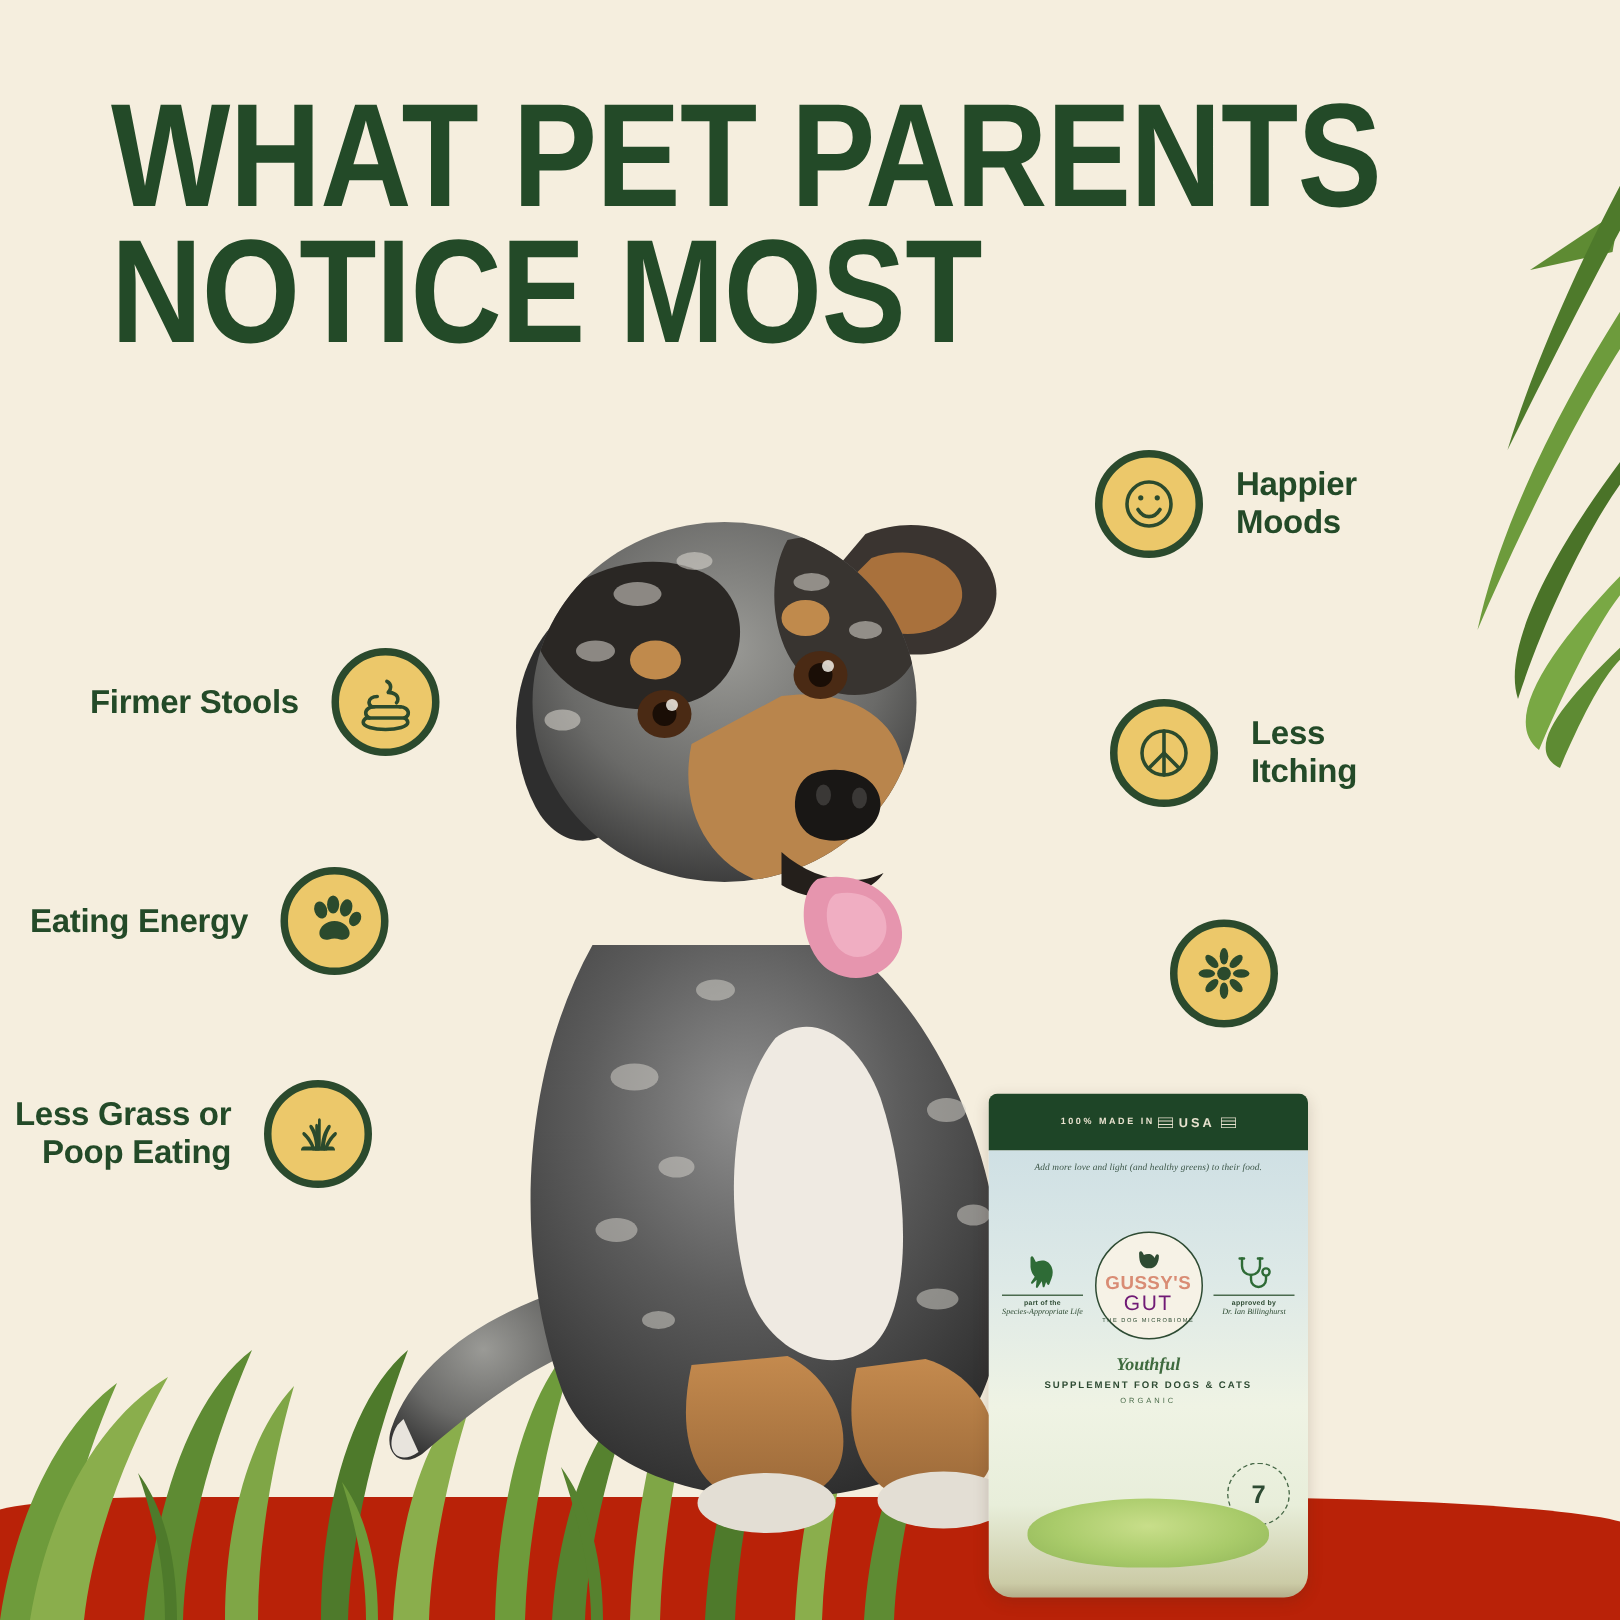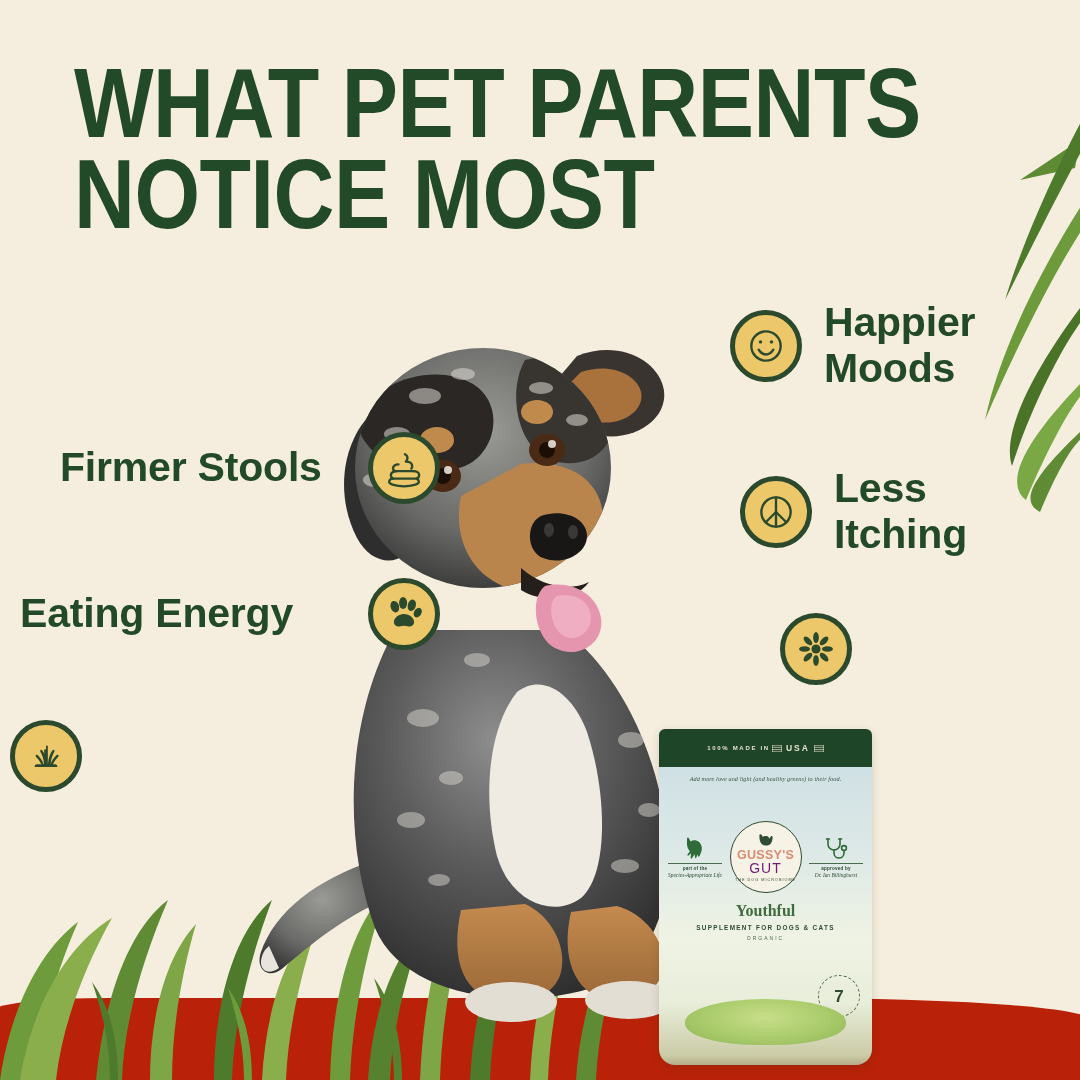"Happier" .benefit-label { font-size: 41px -> 22px }
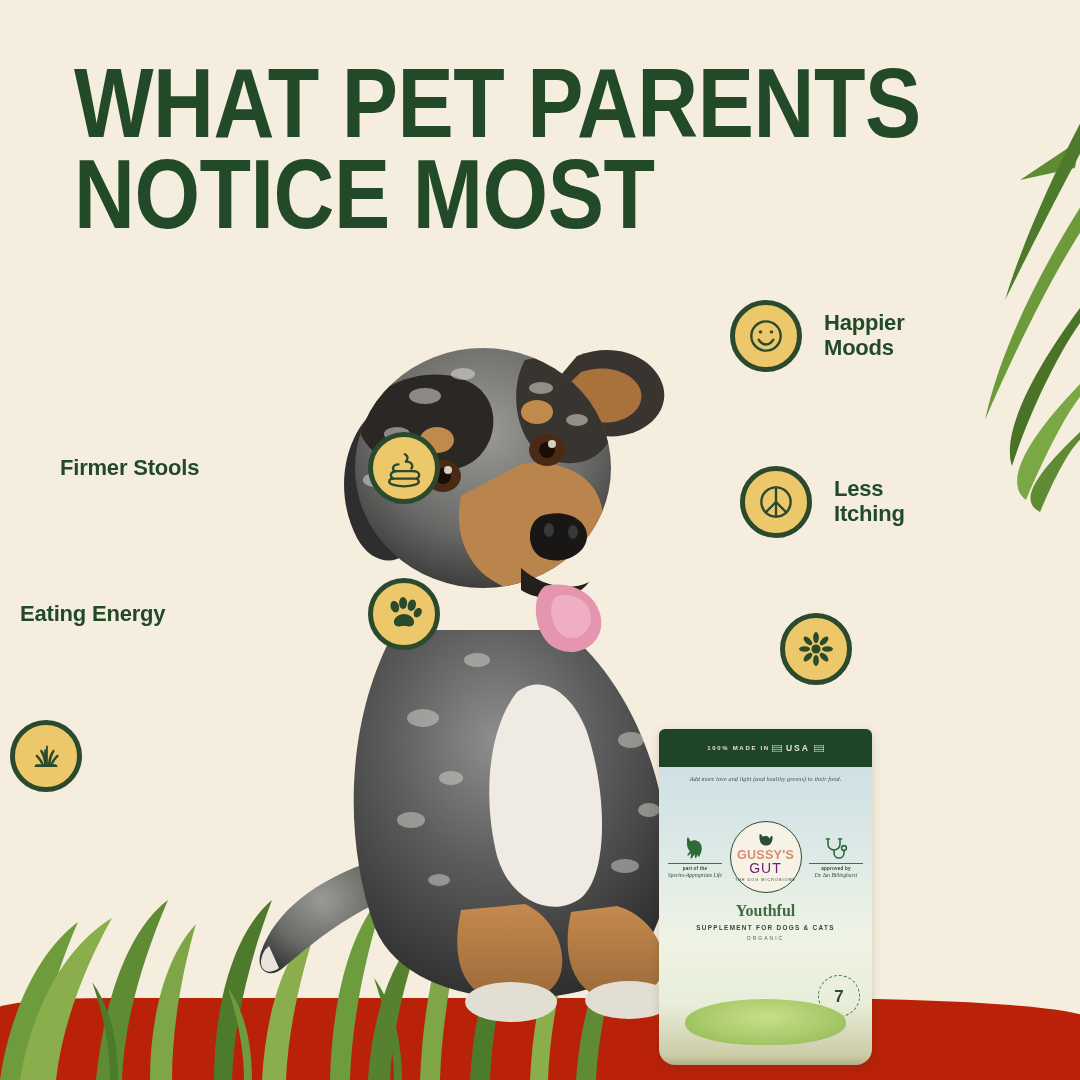"Firmer Stools" .benefit.left { justify-content: space-between -> flex-start }
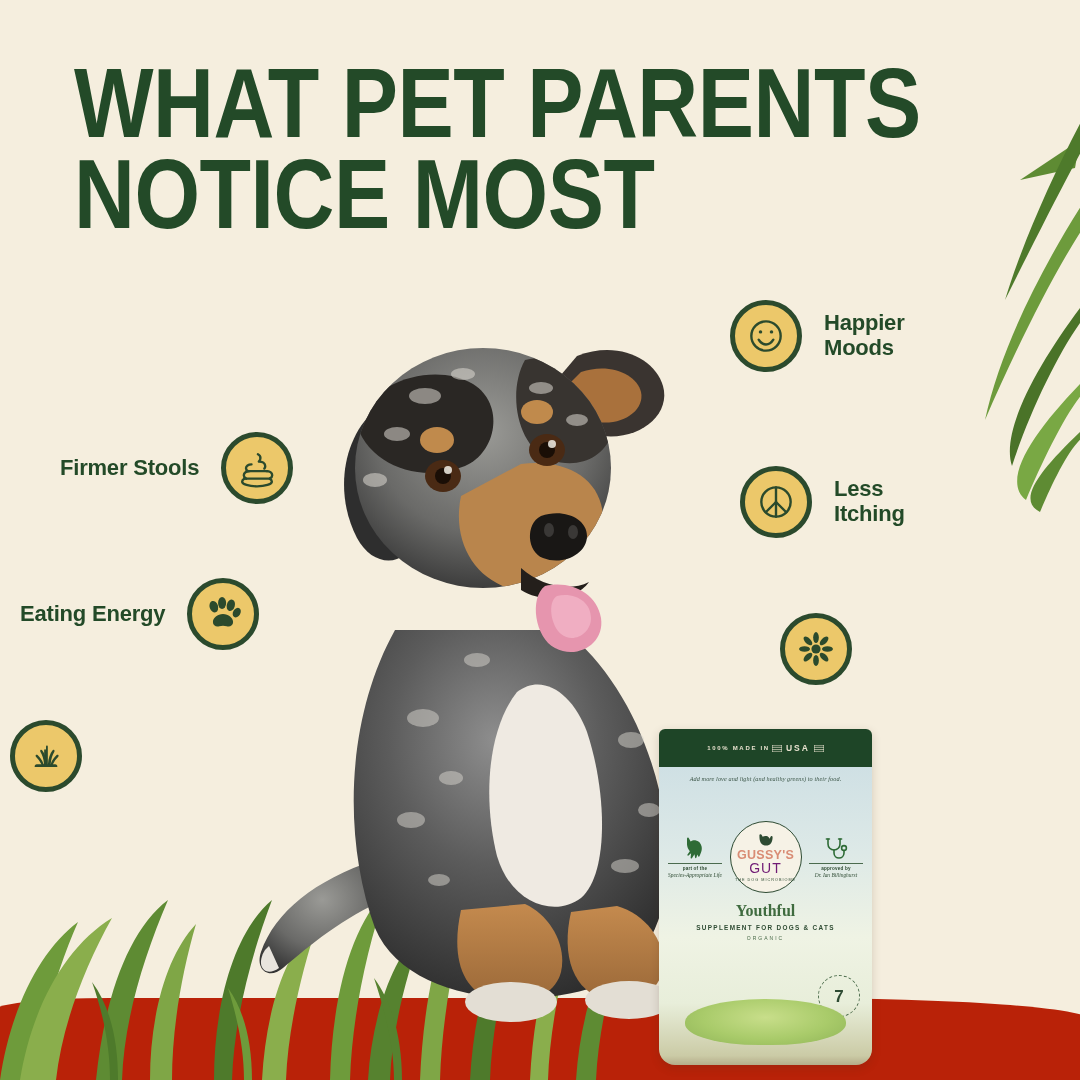"Less Grass or" span.benefit-label { html: none -> <span>Less Grass or Poop Eating</span> }
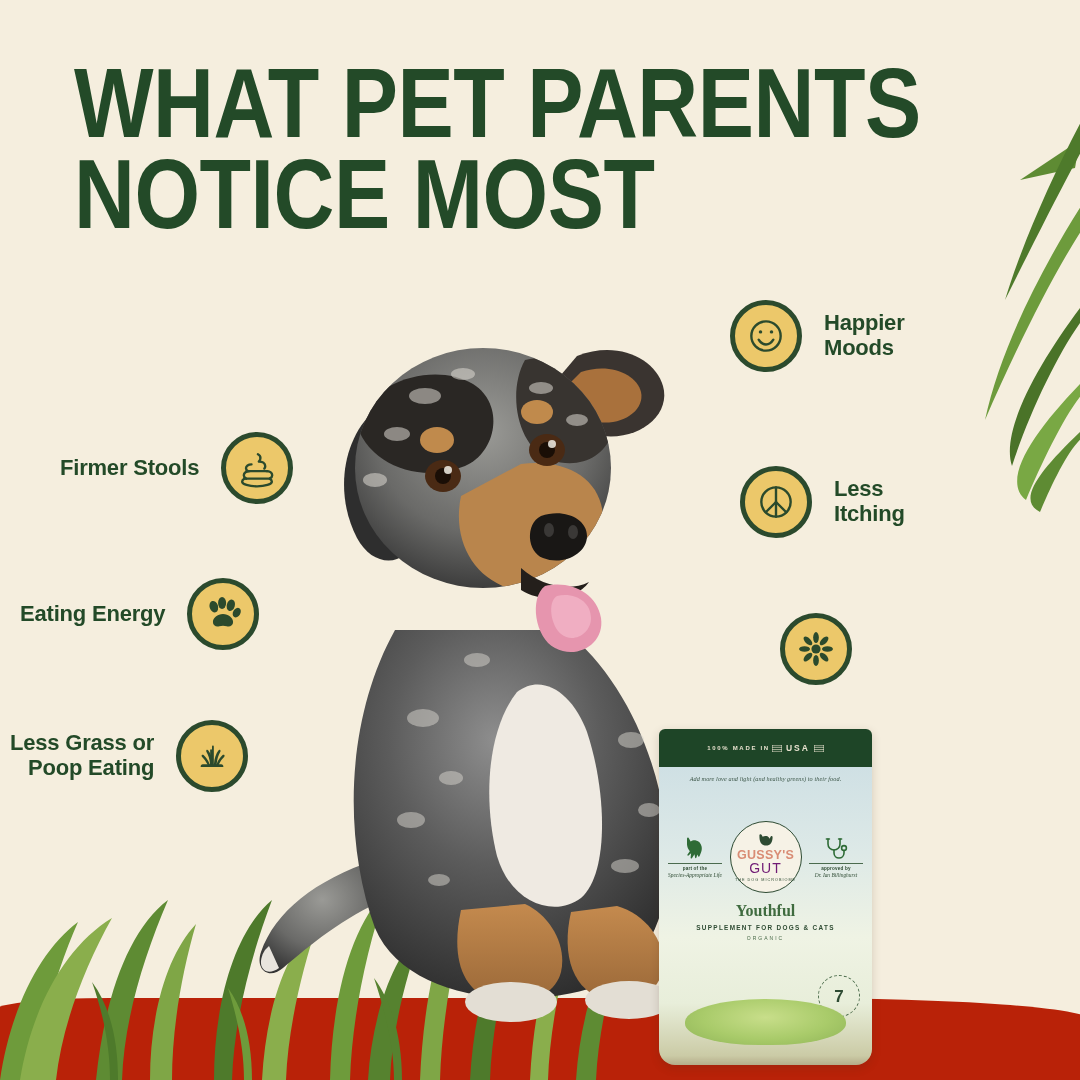"Youthful" .pkg-script { font-size: 16px -> 12px; font-style: none -> italic }
